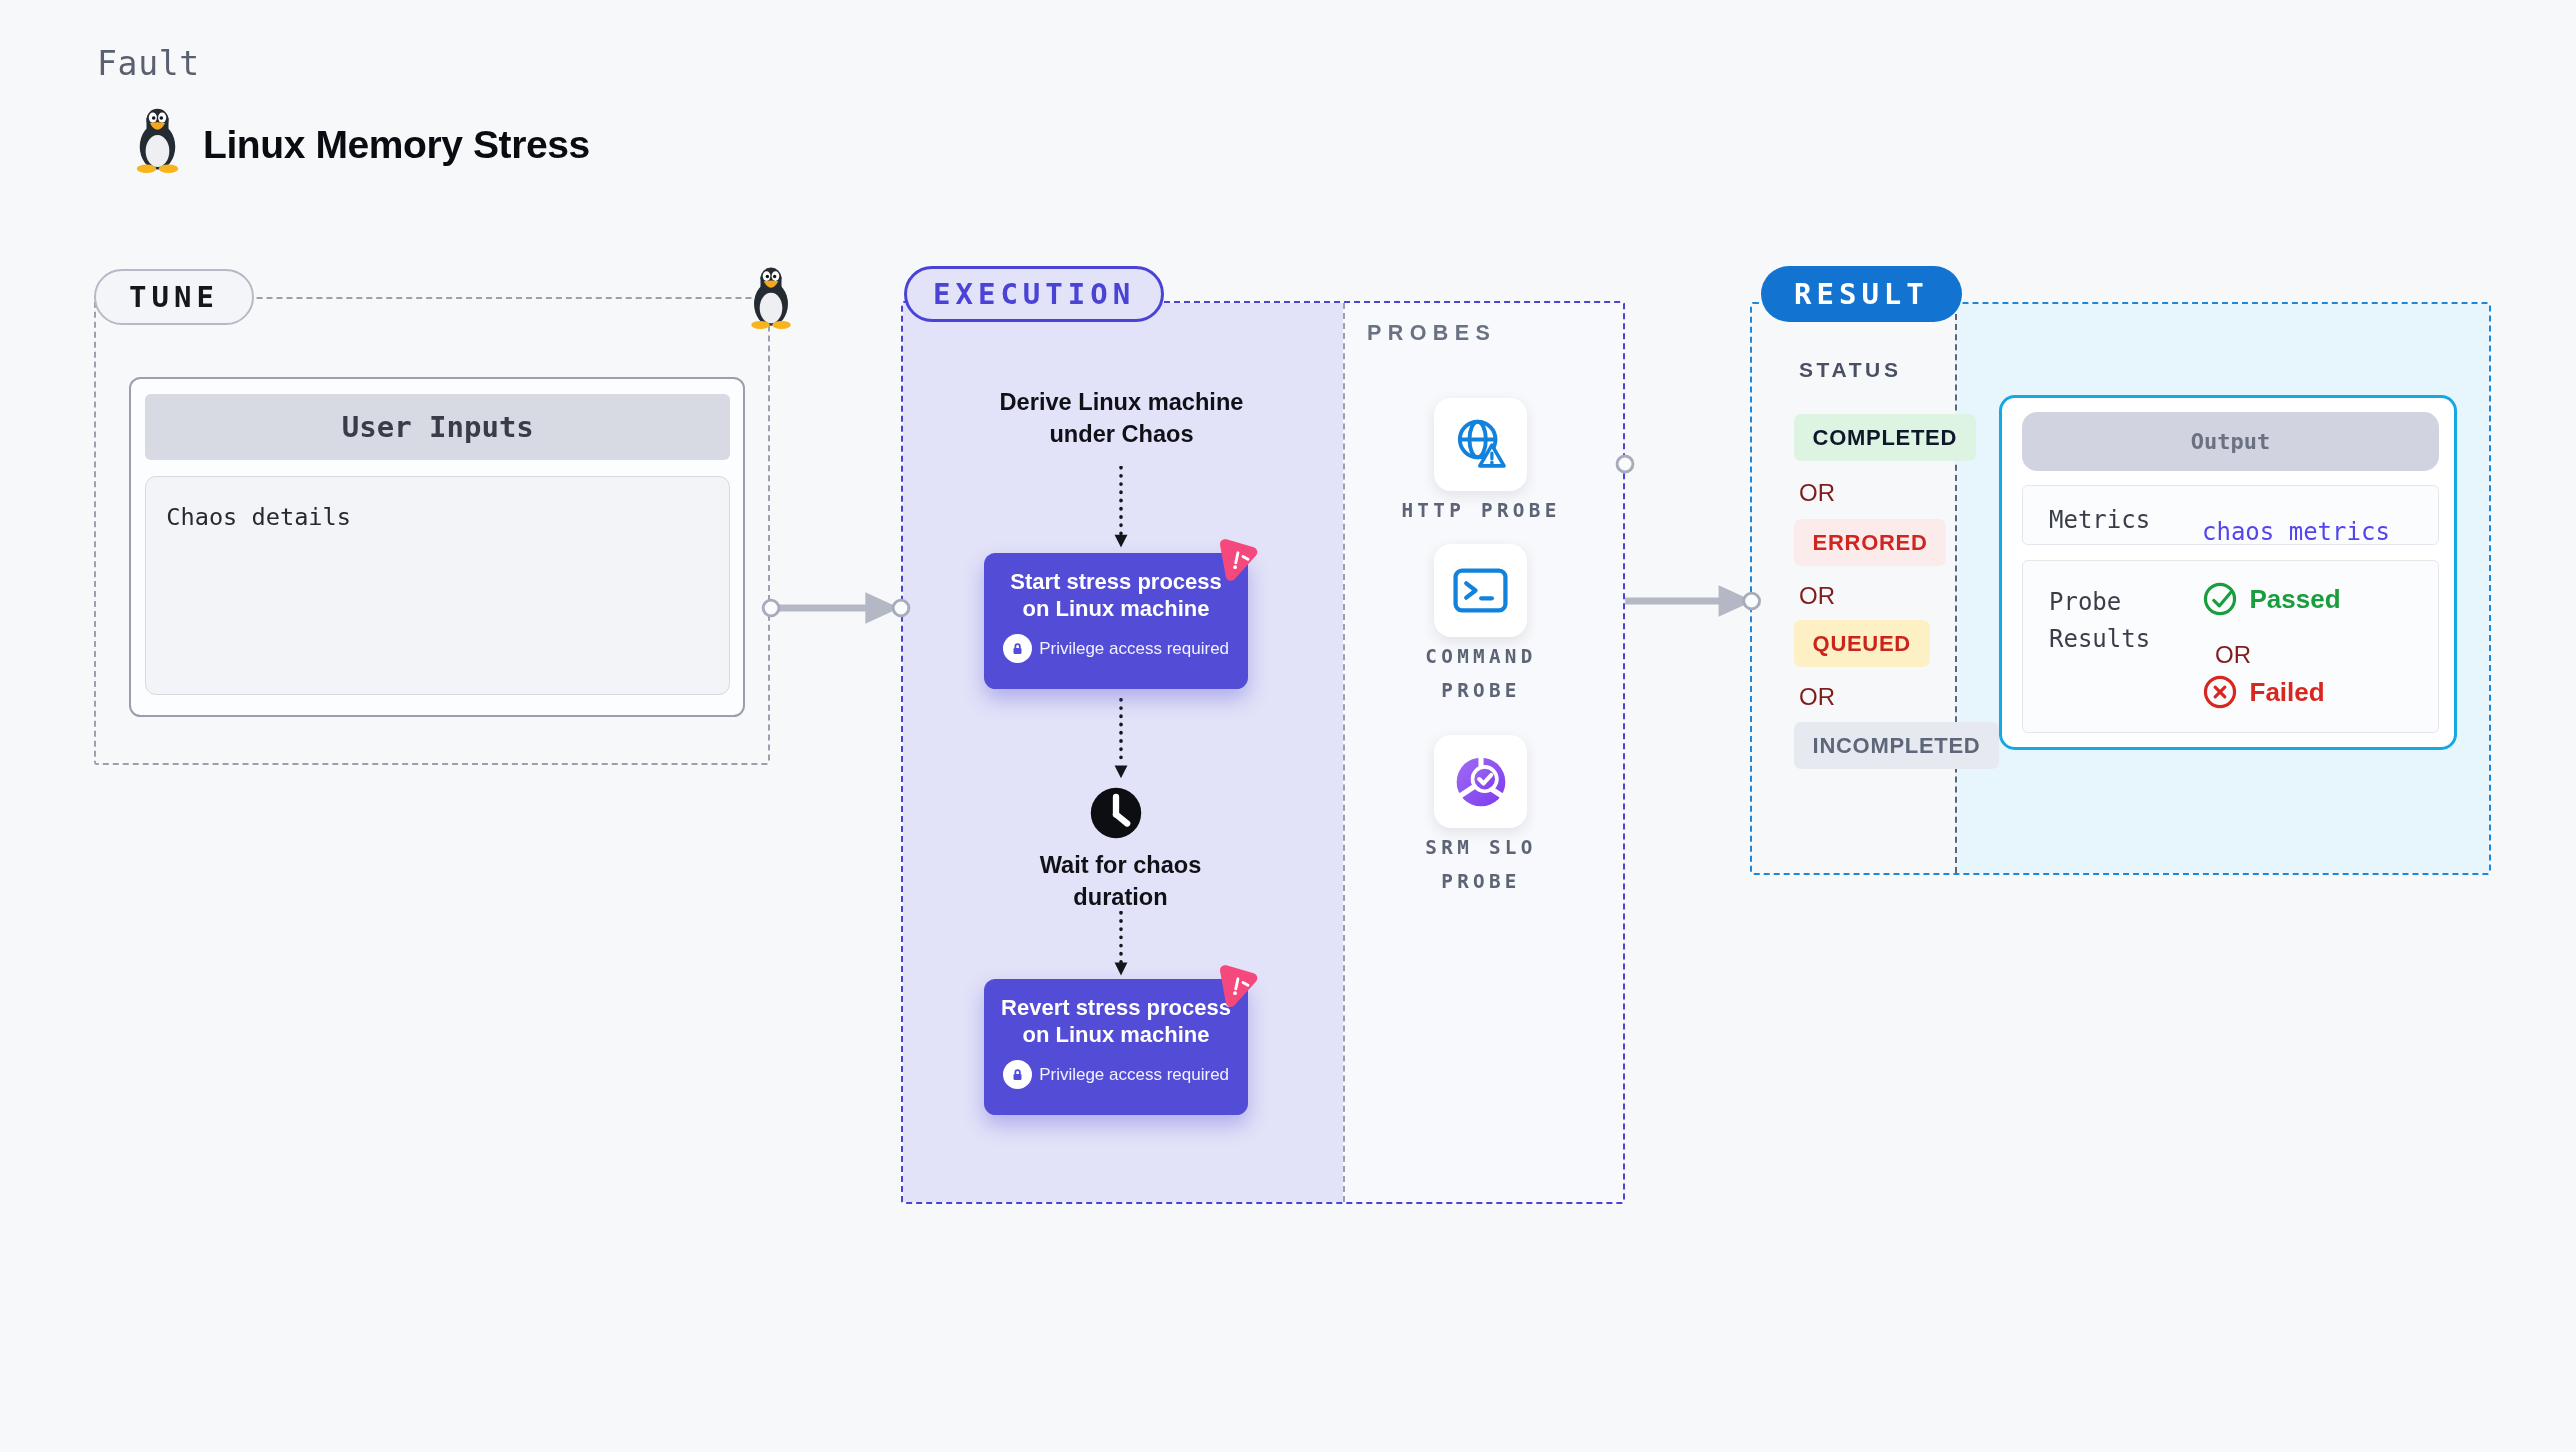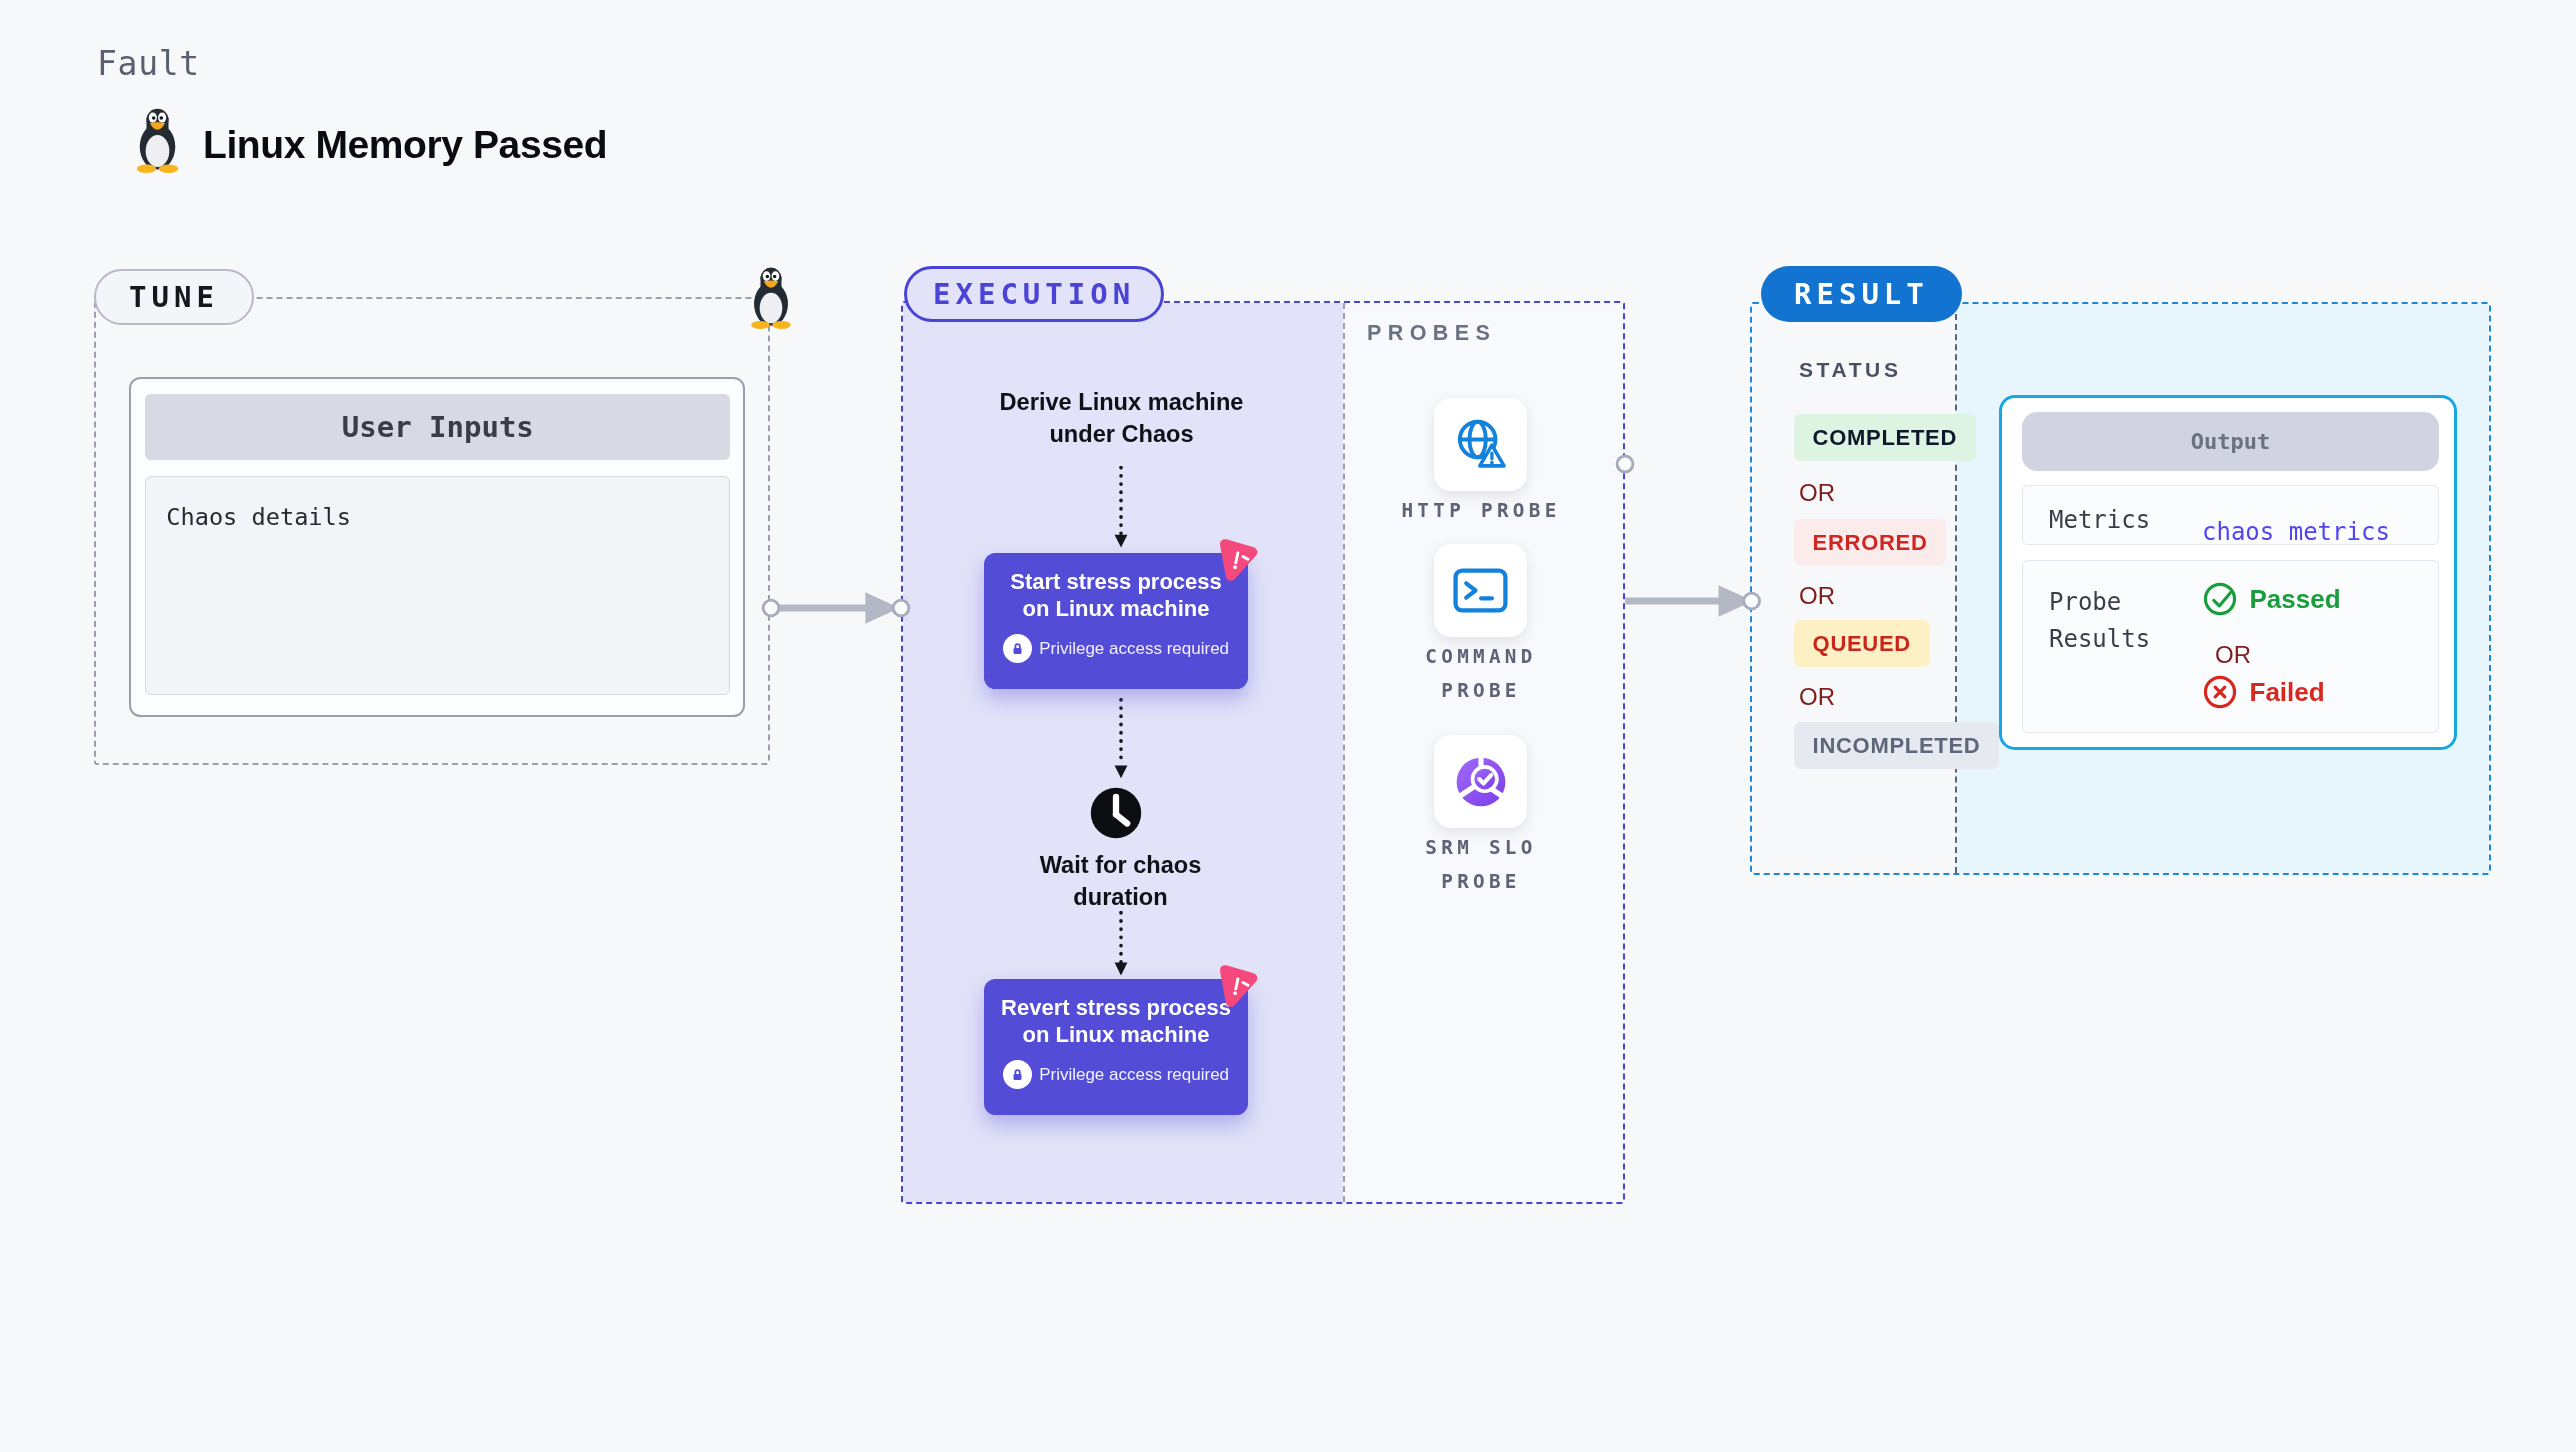"Linux Memory Passed" div.abs { text: Passed -> Stress }
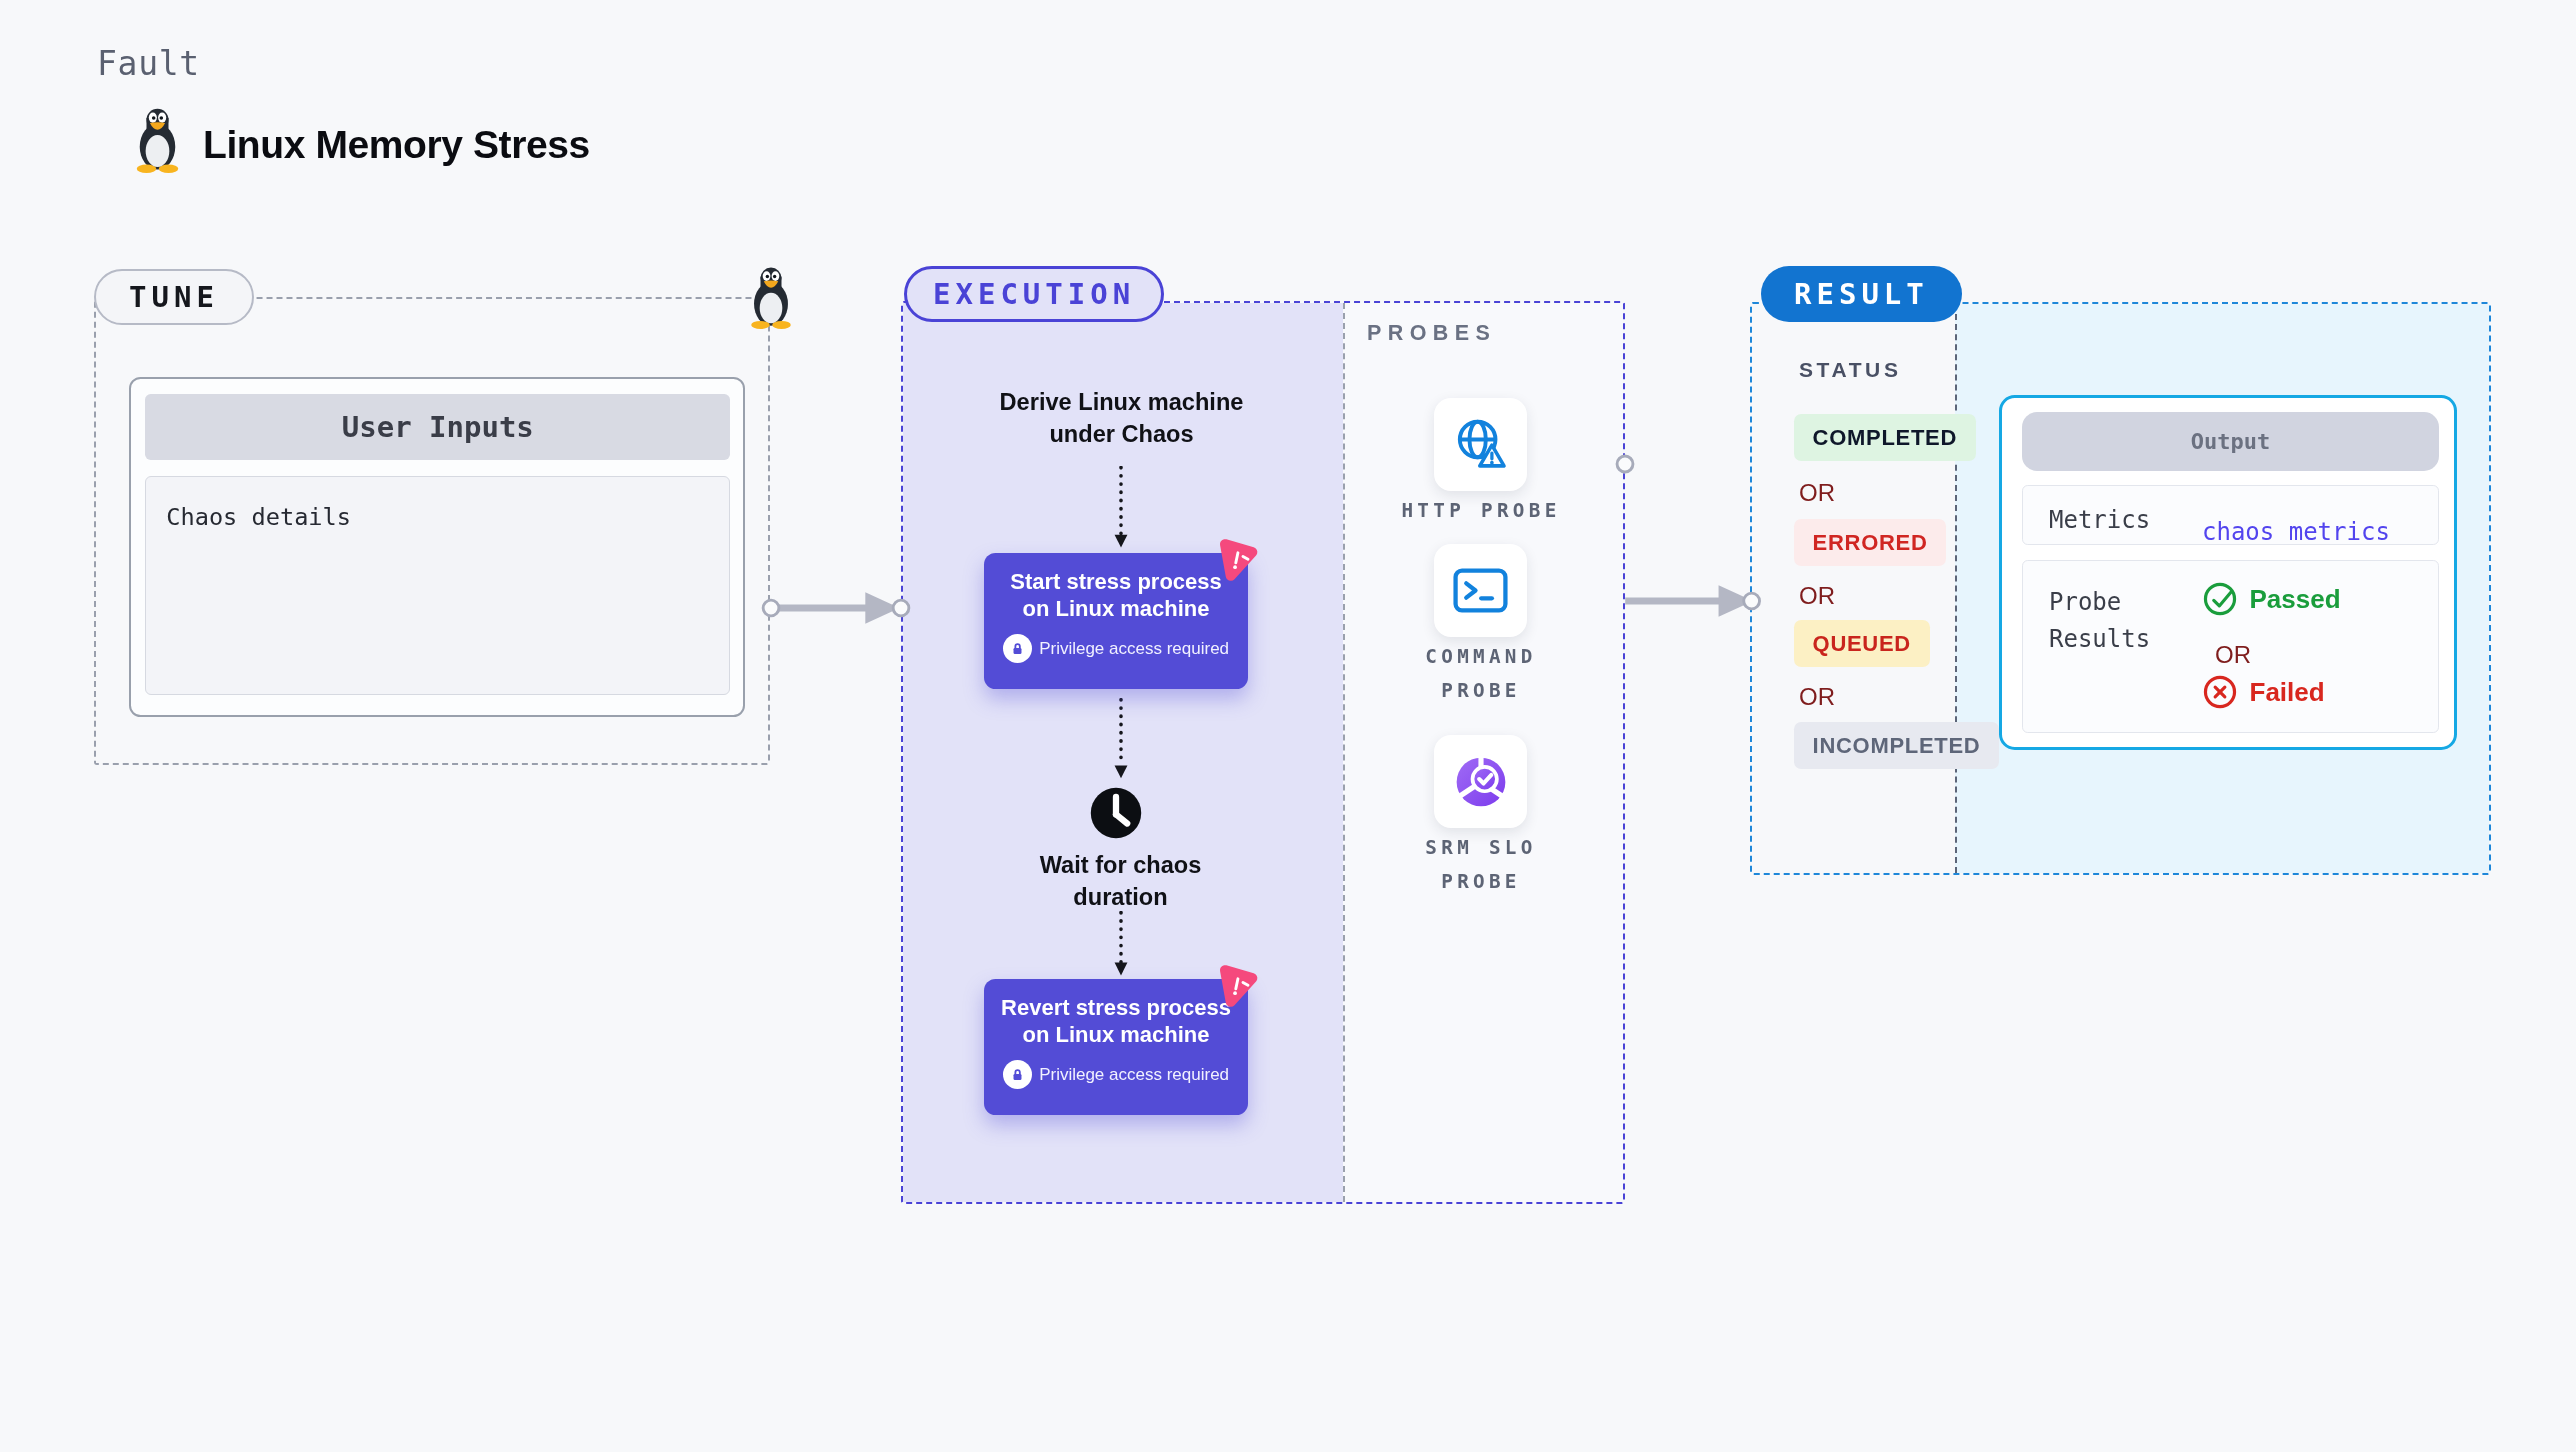"Chaos details" .ui-body { border-radius: 6px -> 11px }
